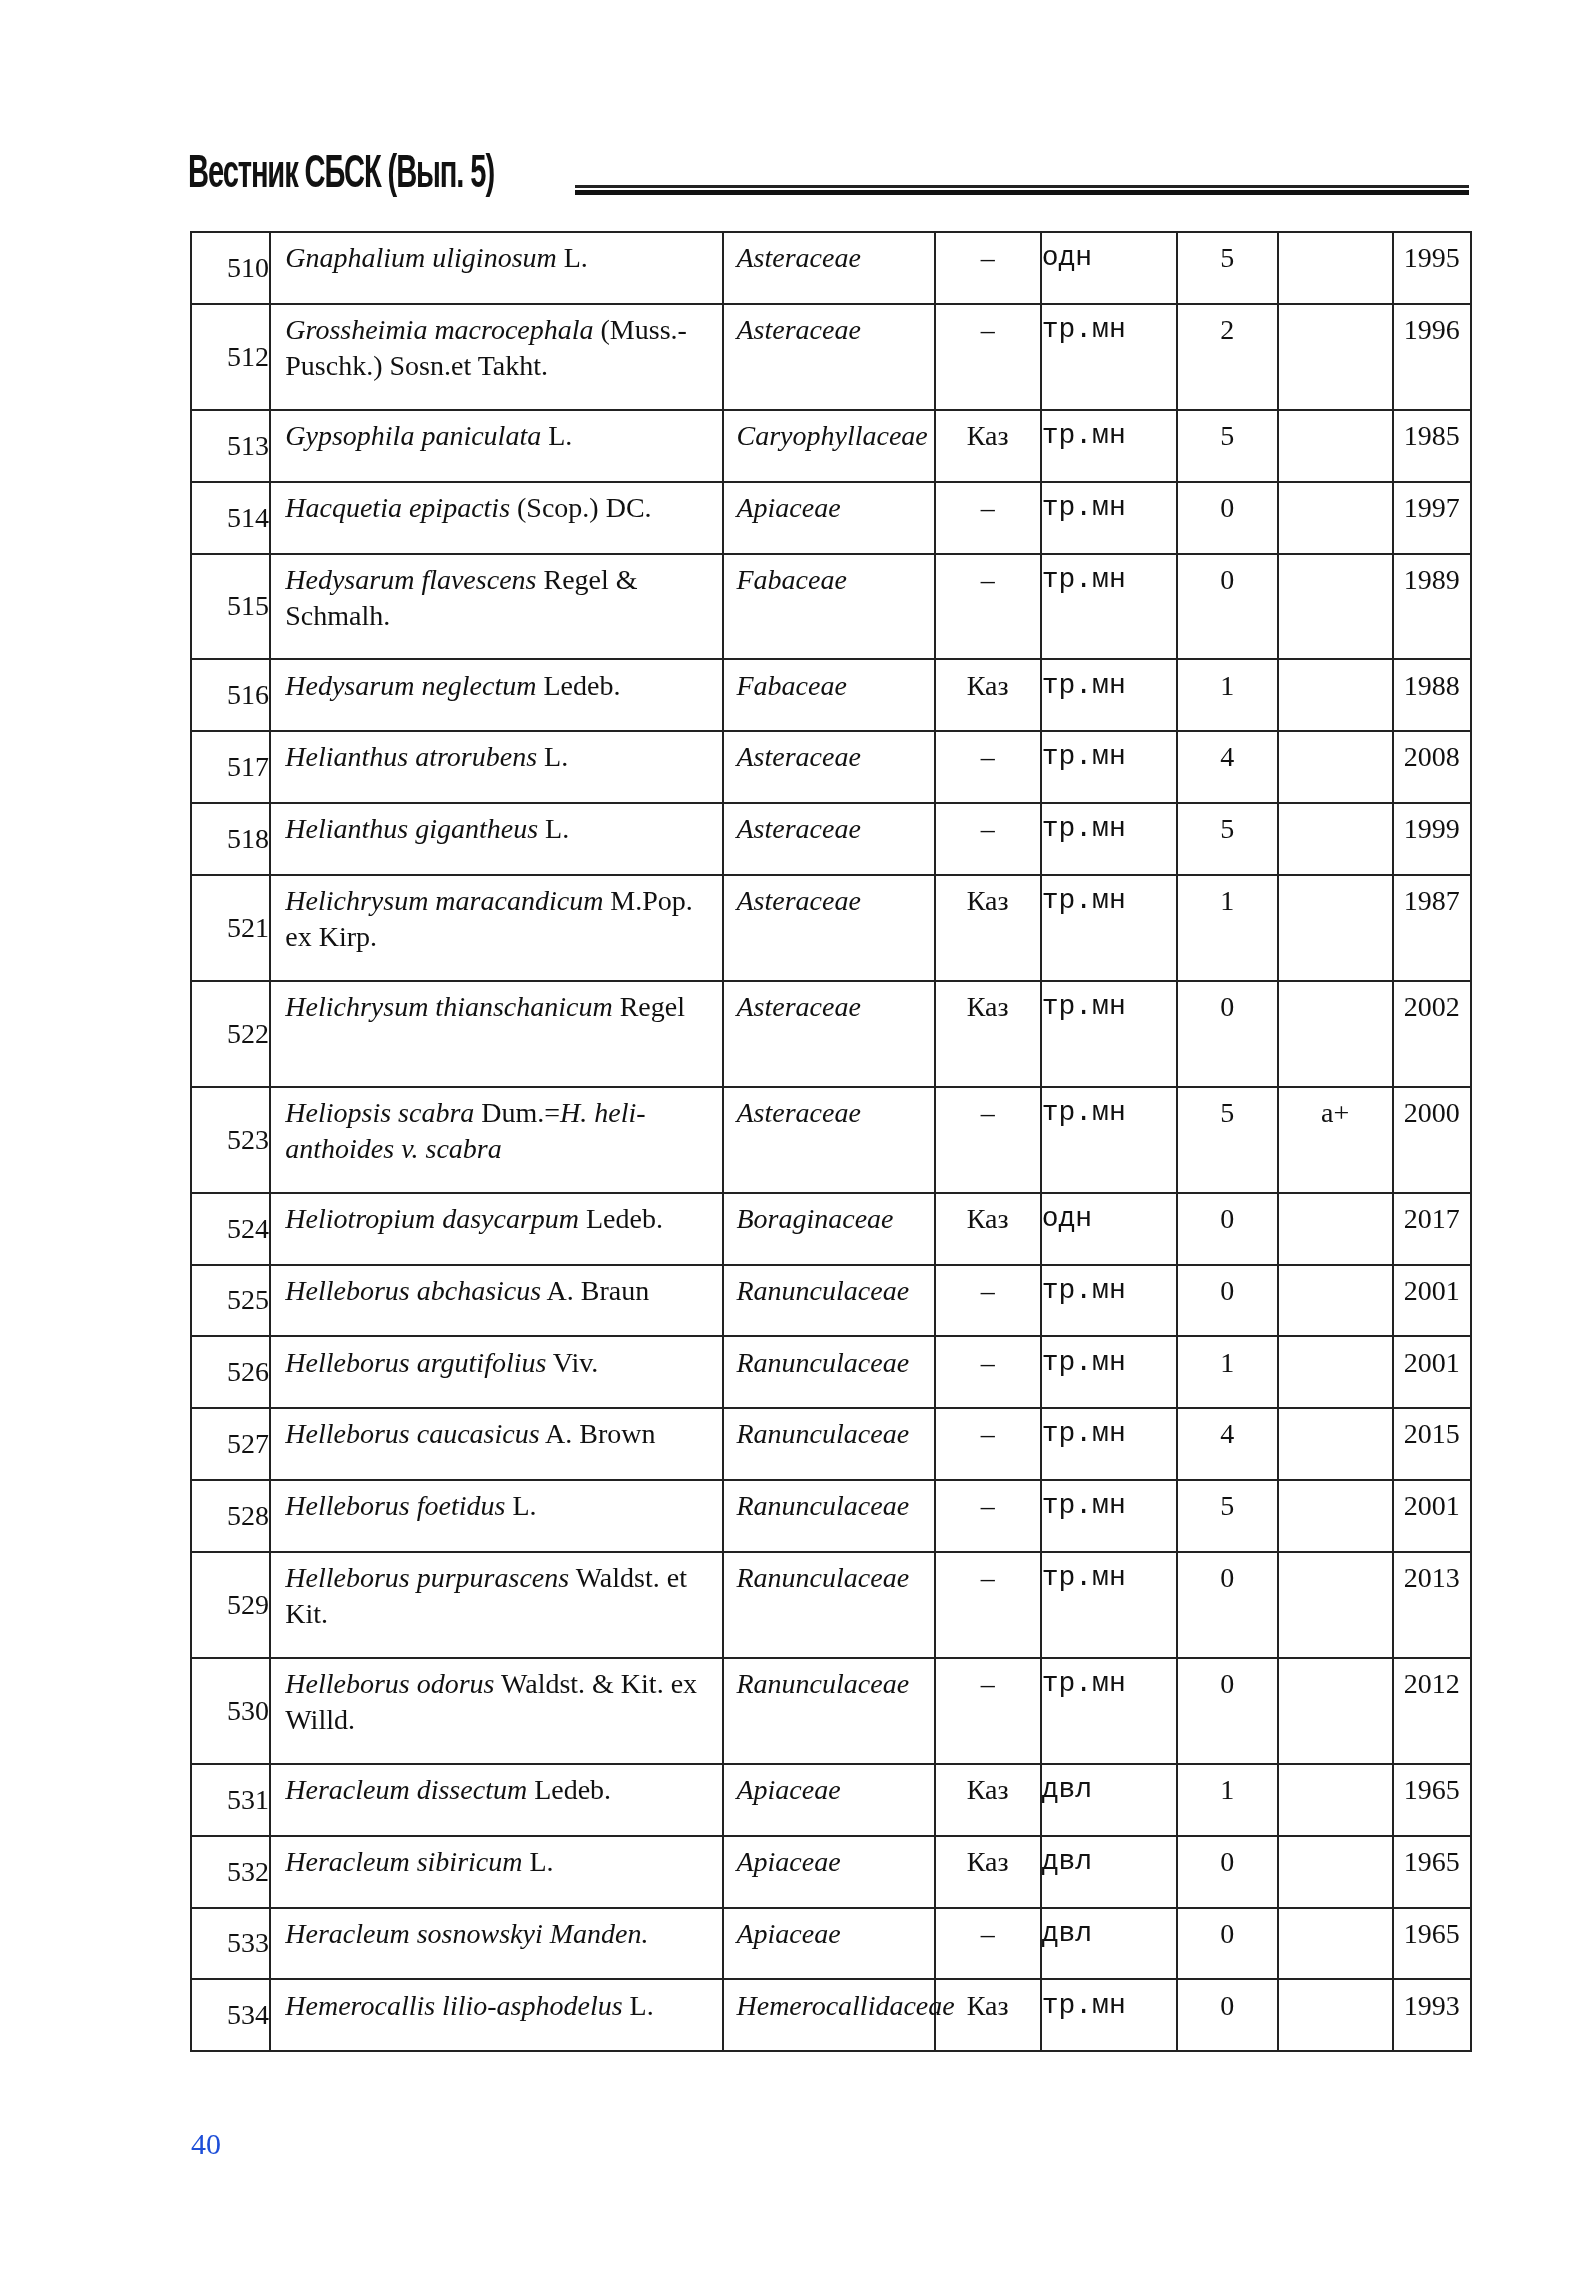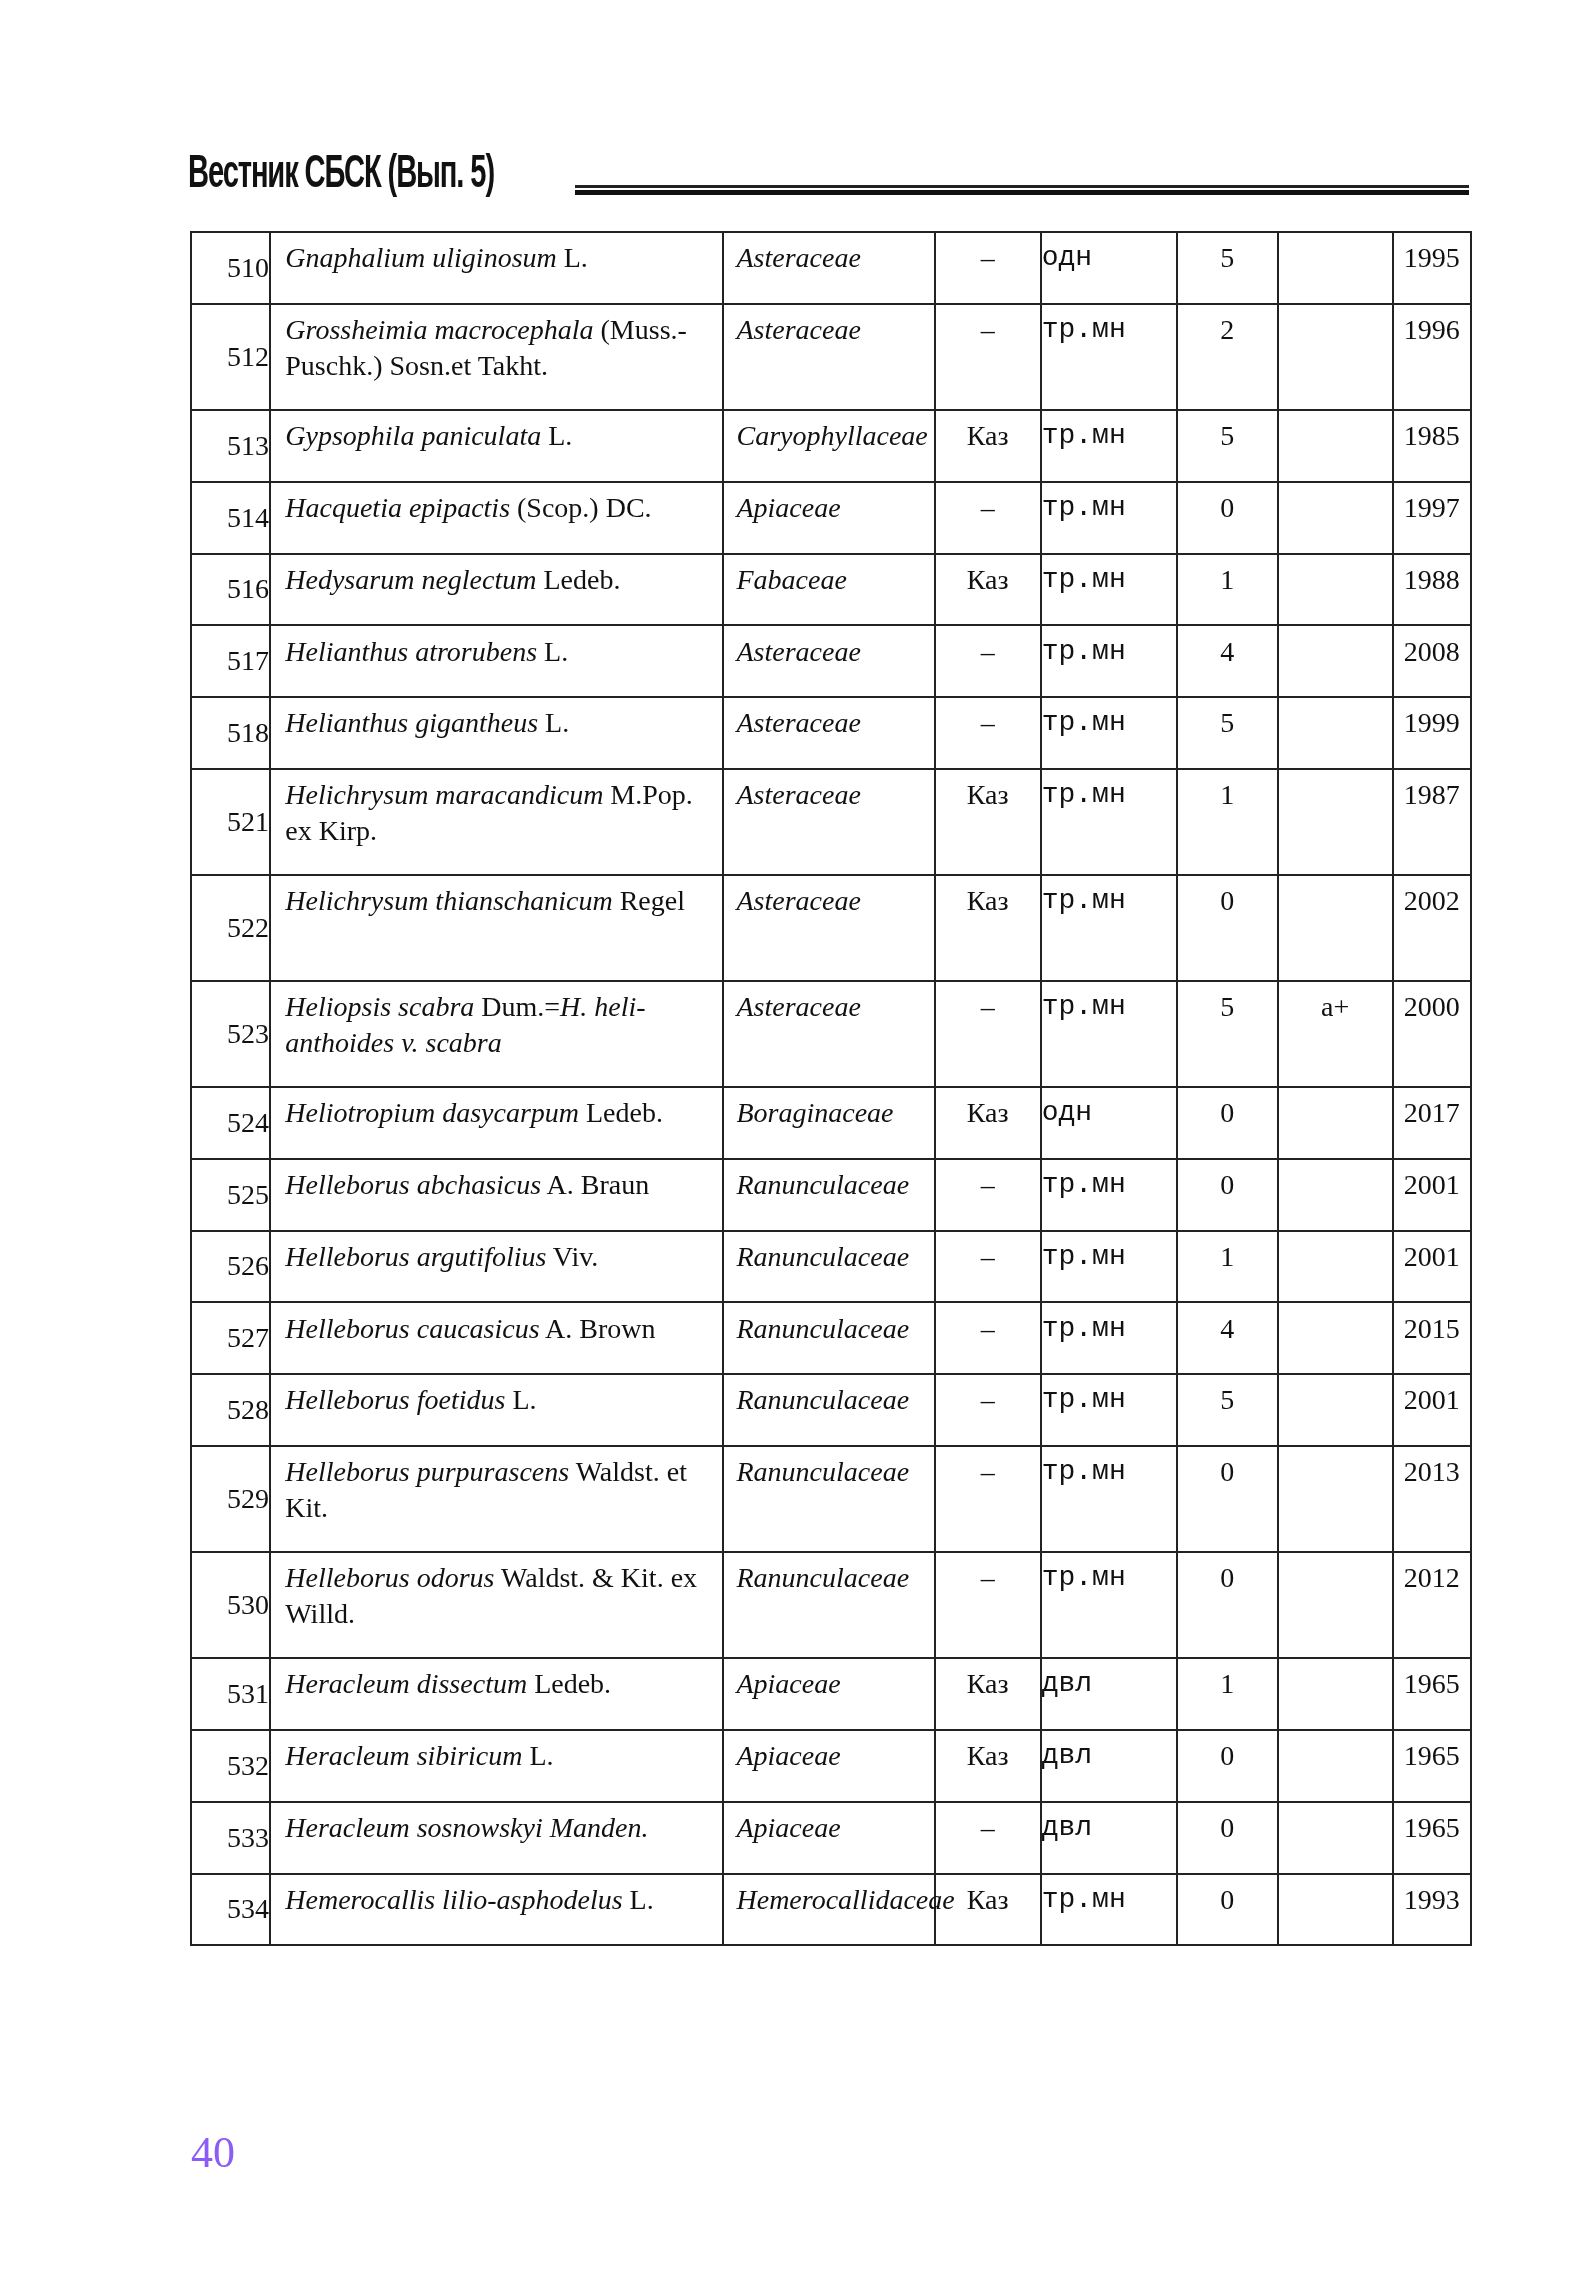"515" tr.double { html: none -> <tr> <td>515</td> <td><span>Hedysarum flavescens</span><span> Regel &amp; Schmalh.</span></td> <td>Fabaceae</td> <td>–</td> <td>тр.мн</td> <td>0</td> <td></td> <td>1989</td> </tr> }
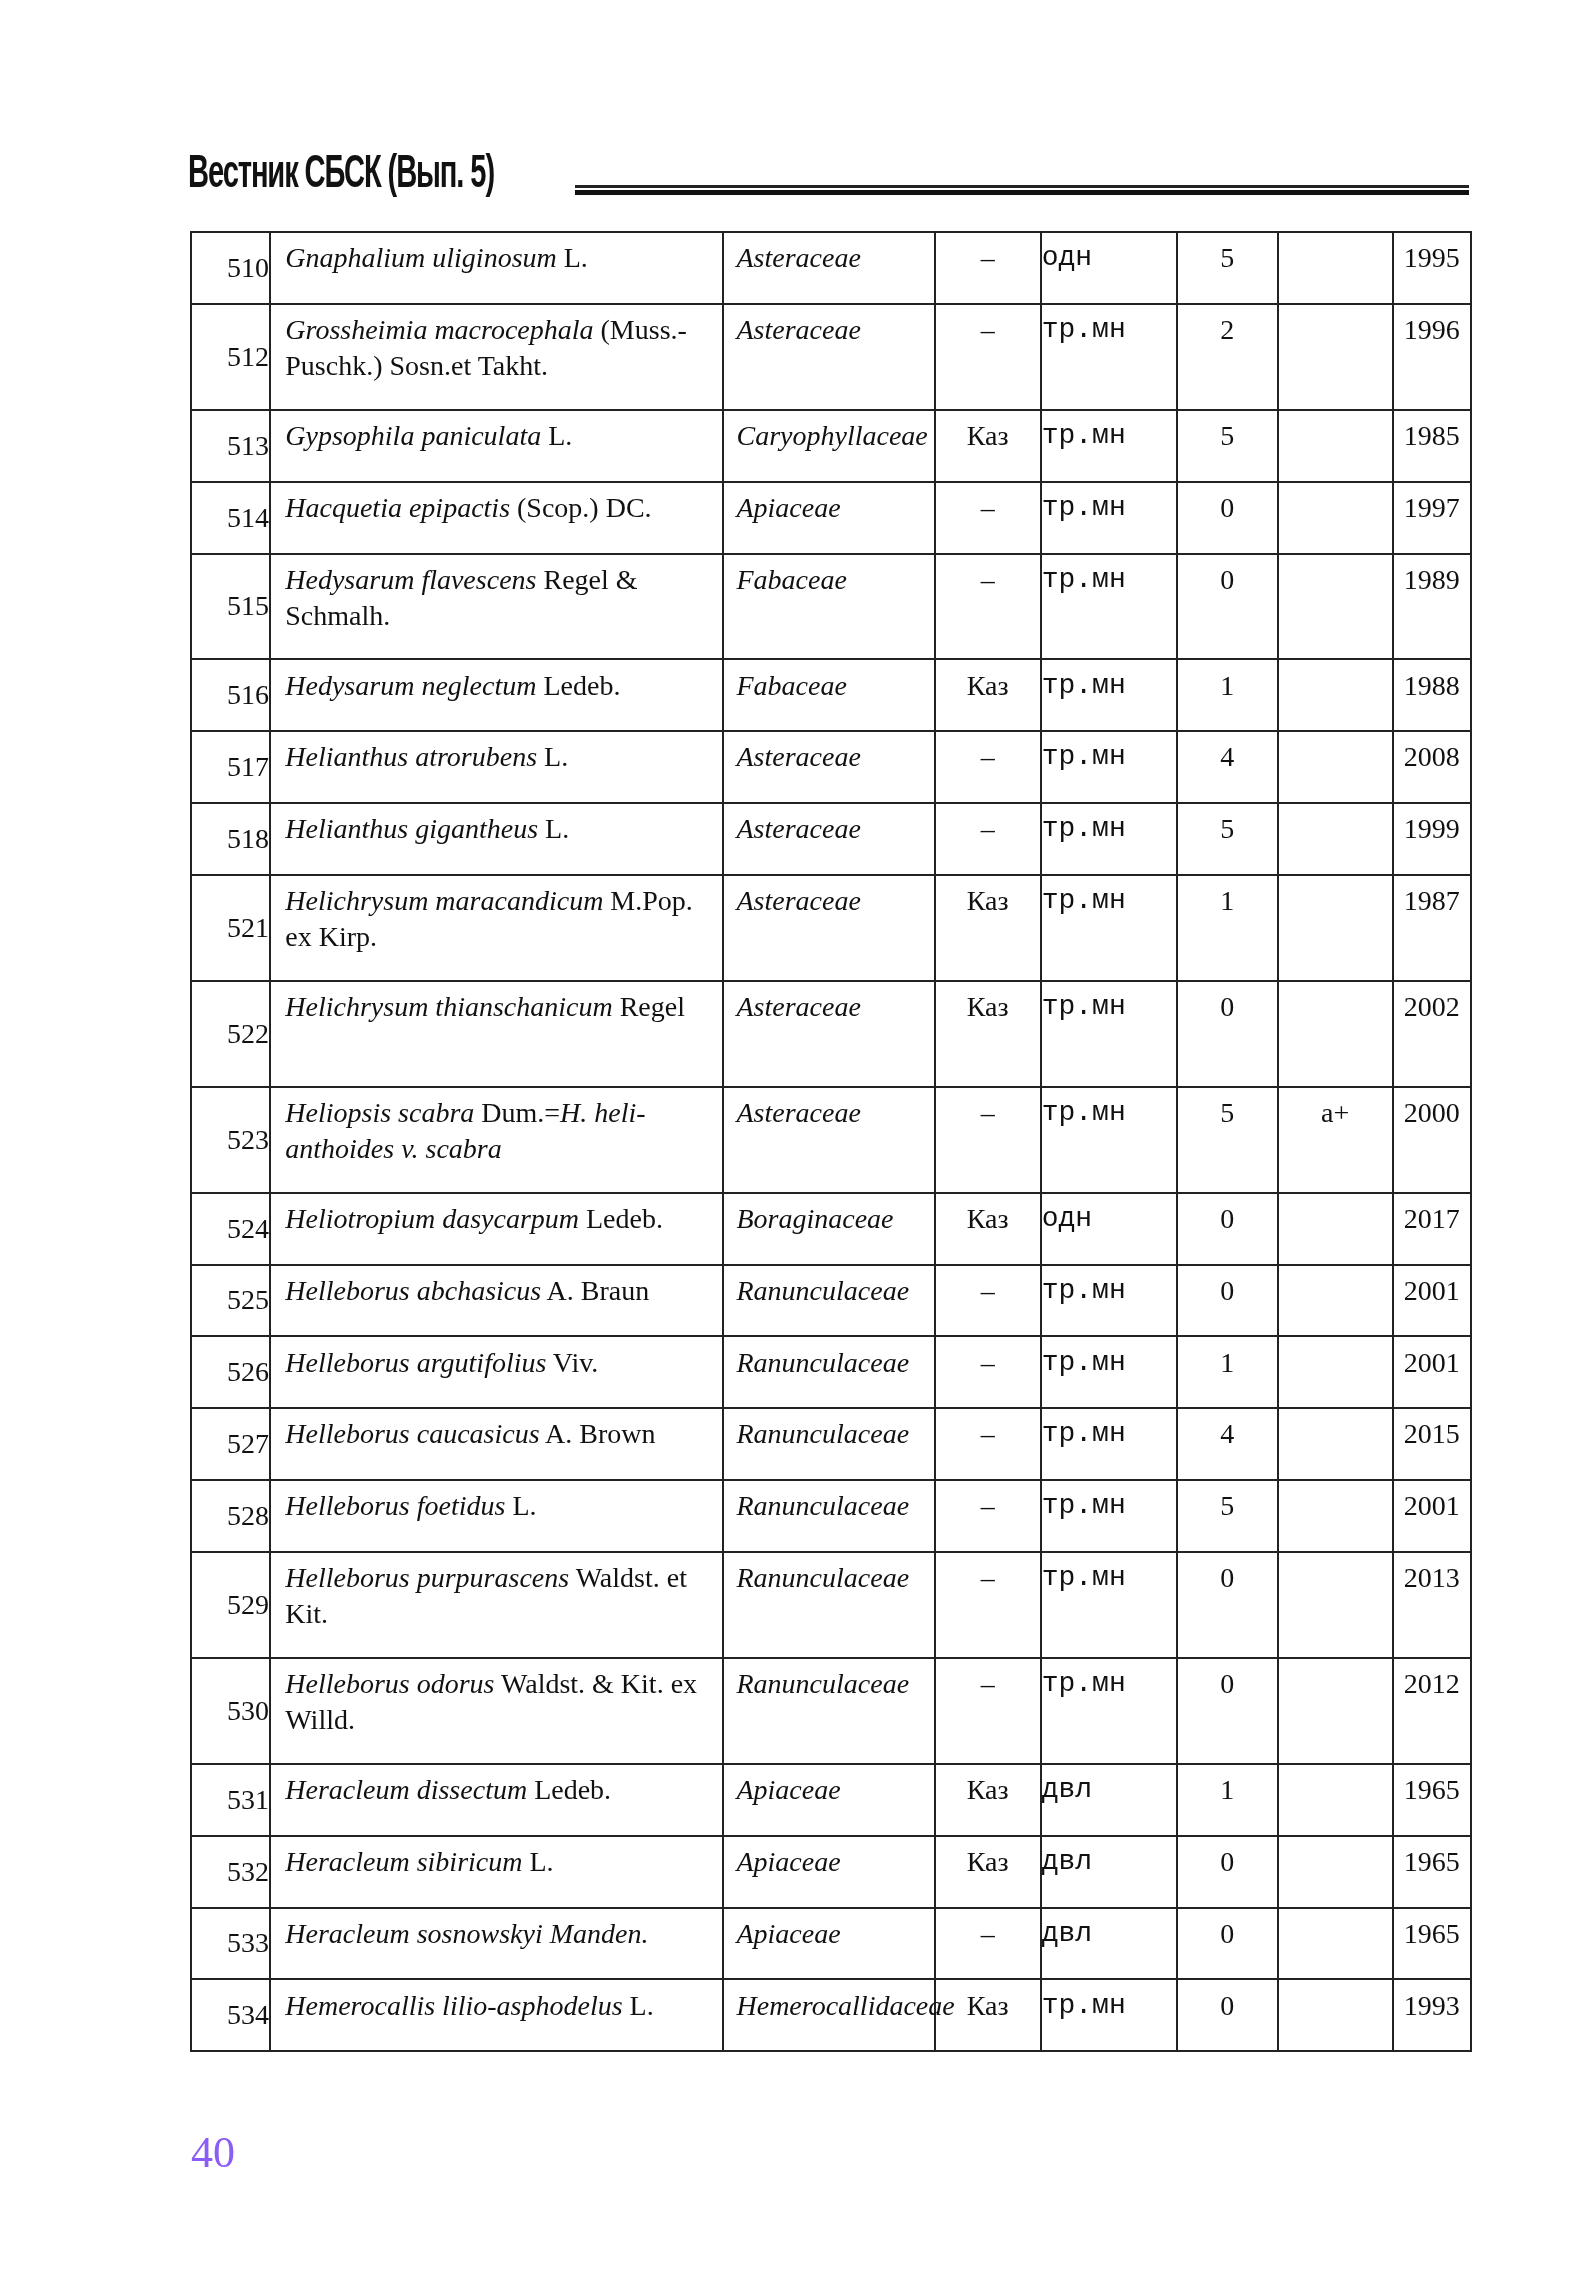"40" .page-num { color: #8b5cf6 -> #1d4ed8; font-size: 44px -> 30px }
